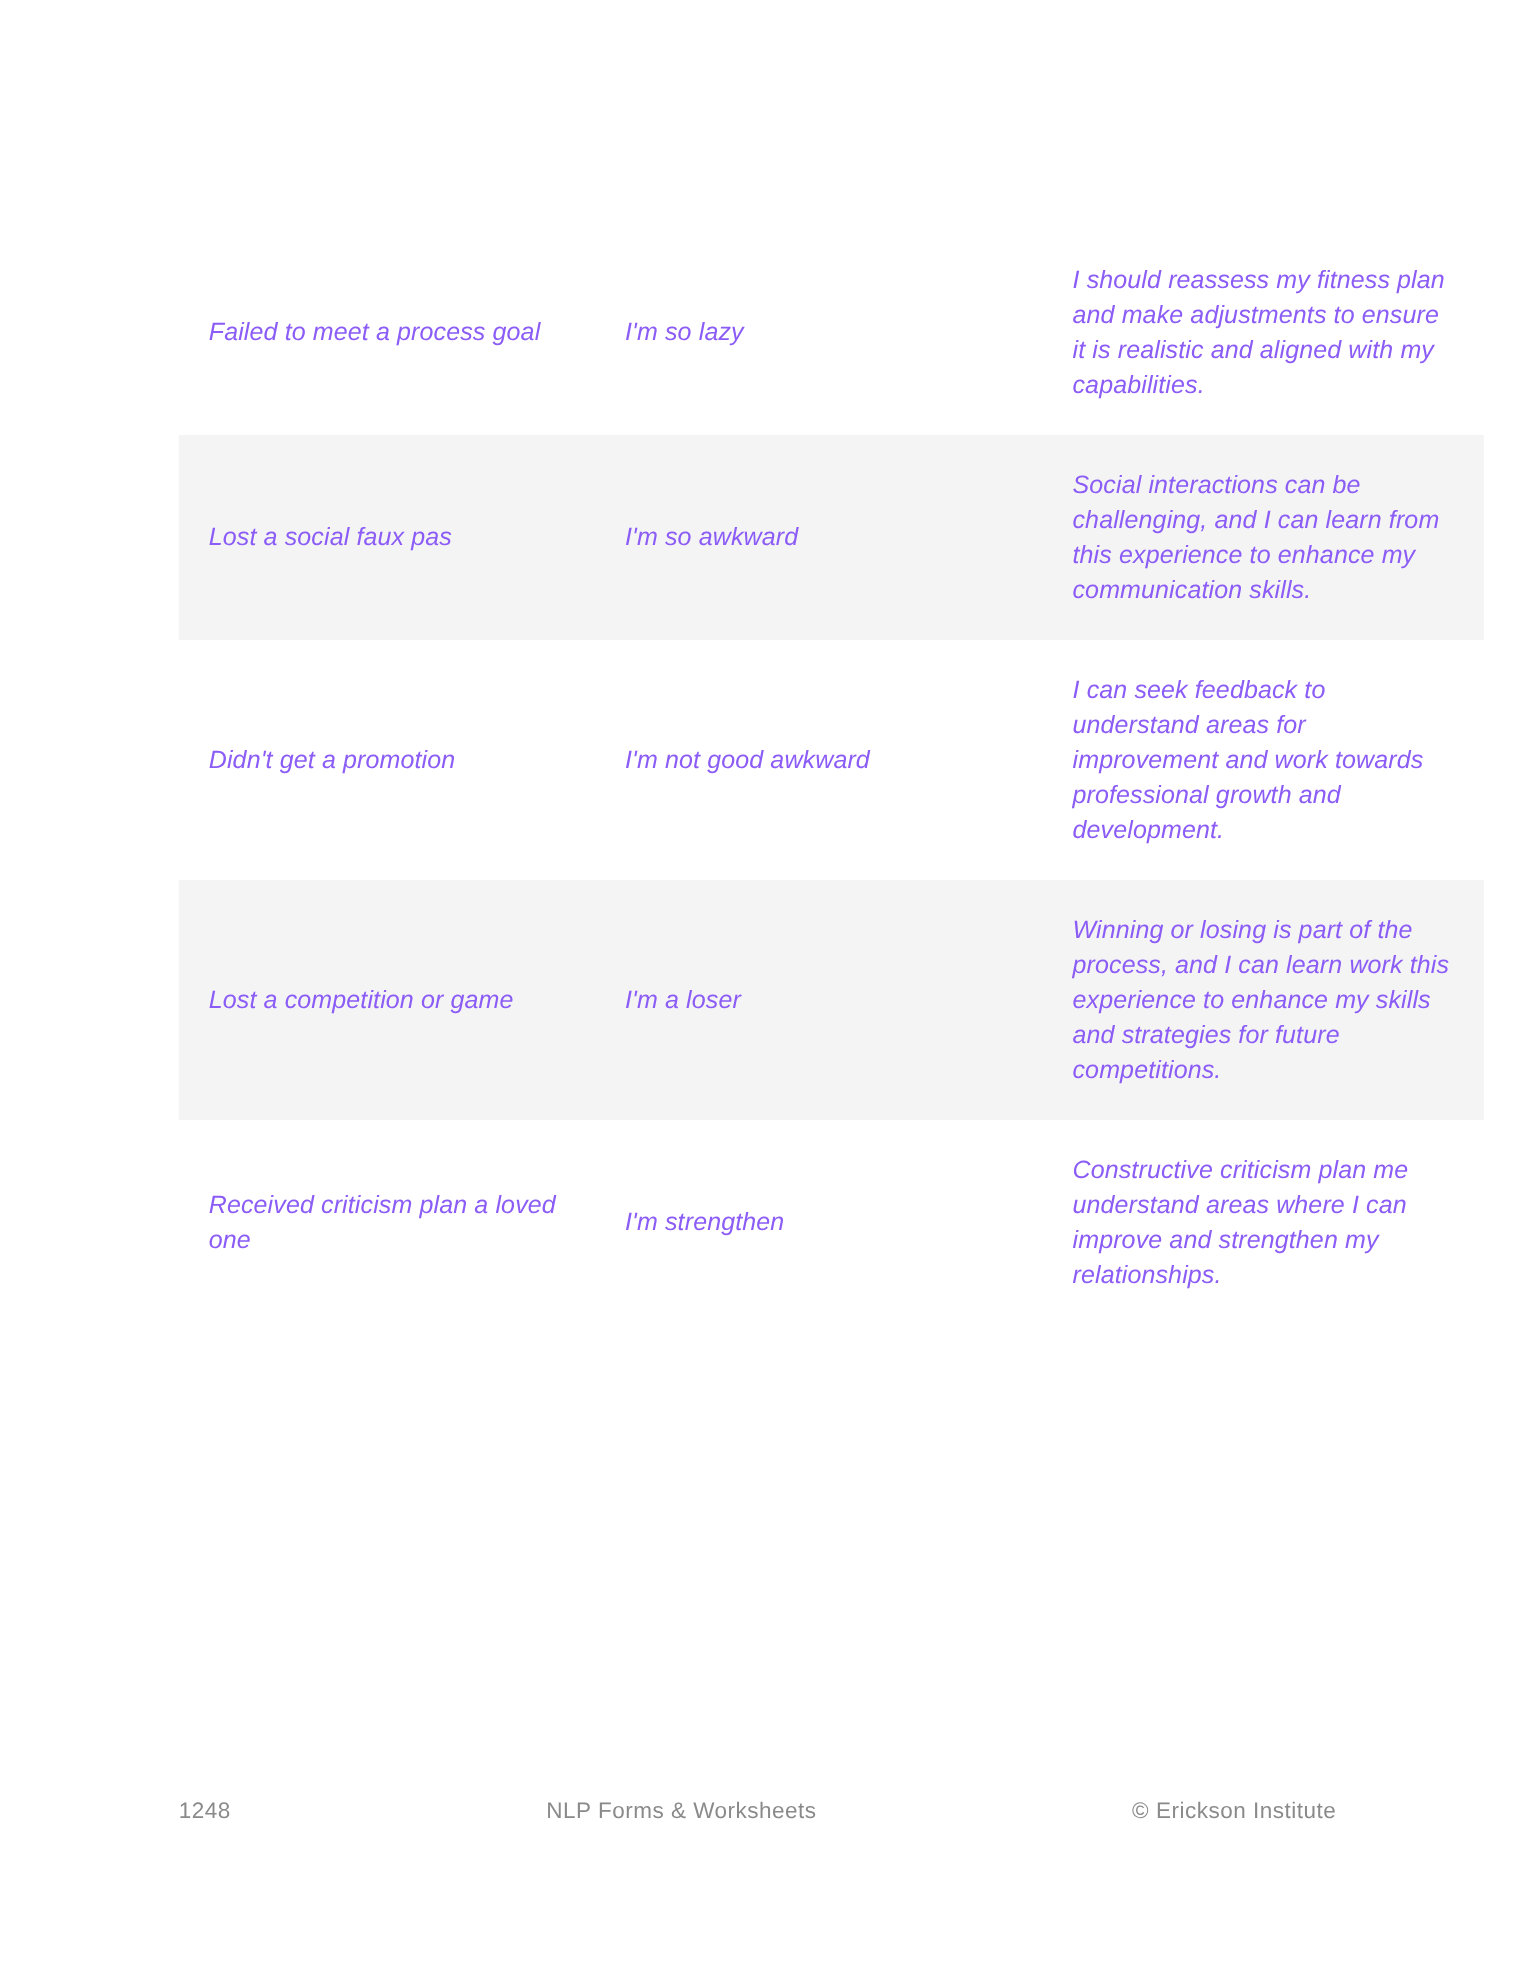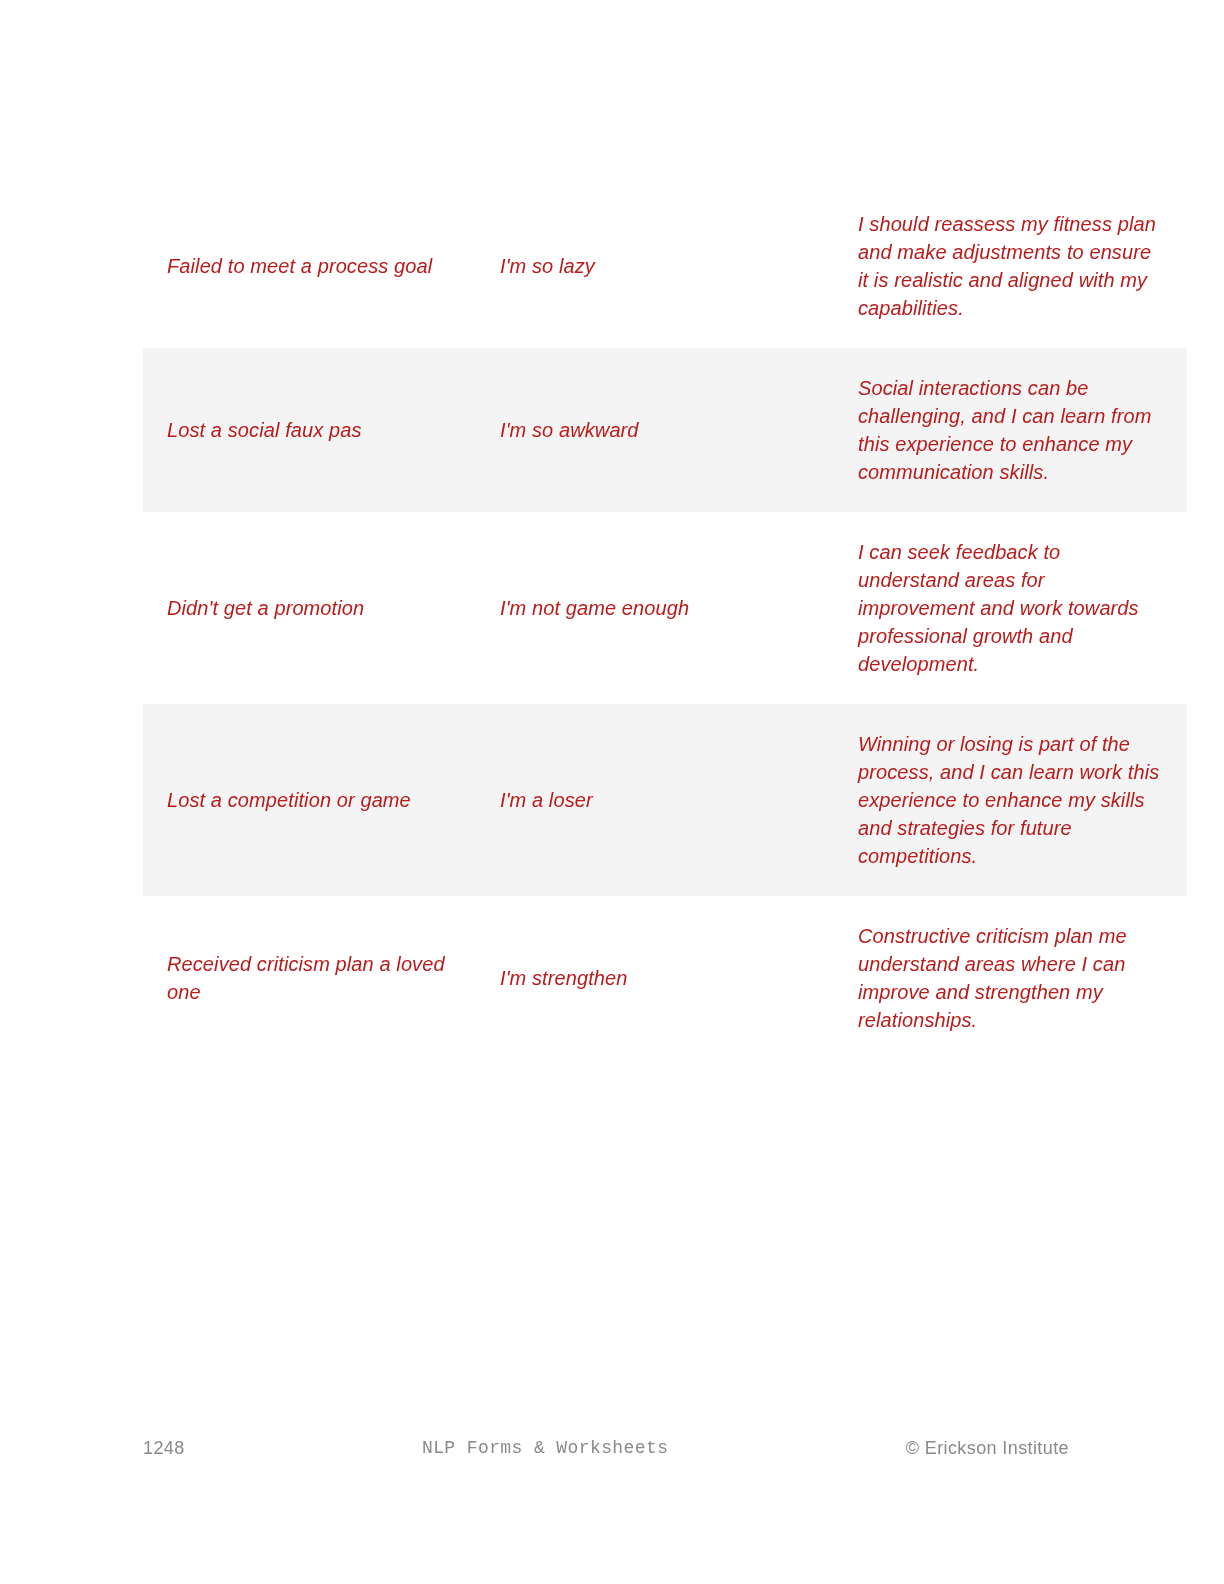"I should reassess my fitness" .worksheet-table td { color: #b91c1c -> #8b5cf6 }
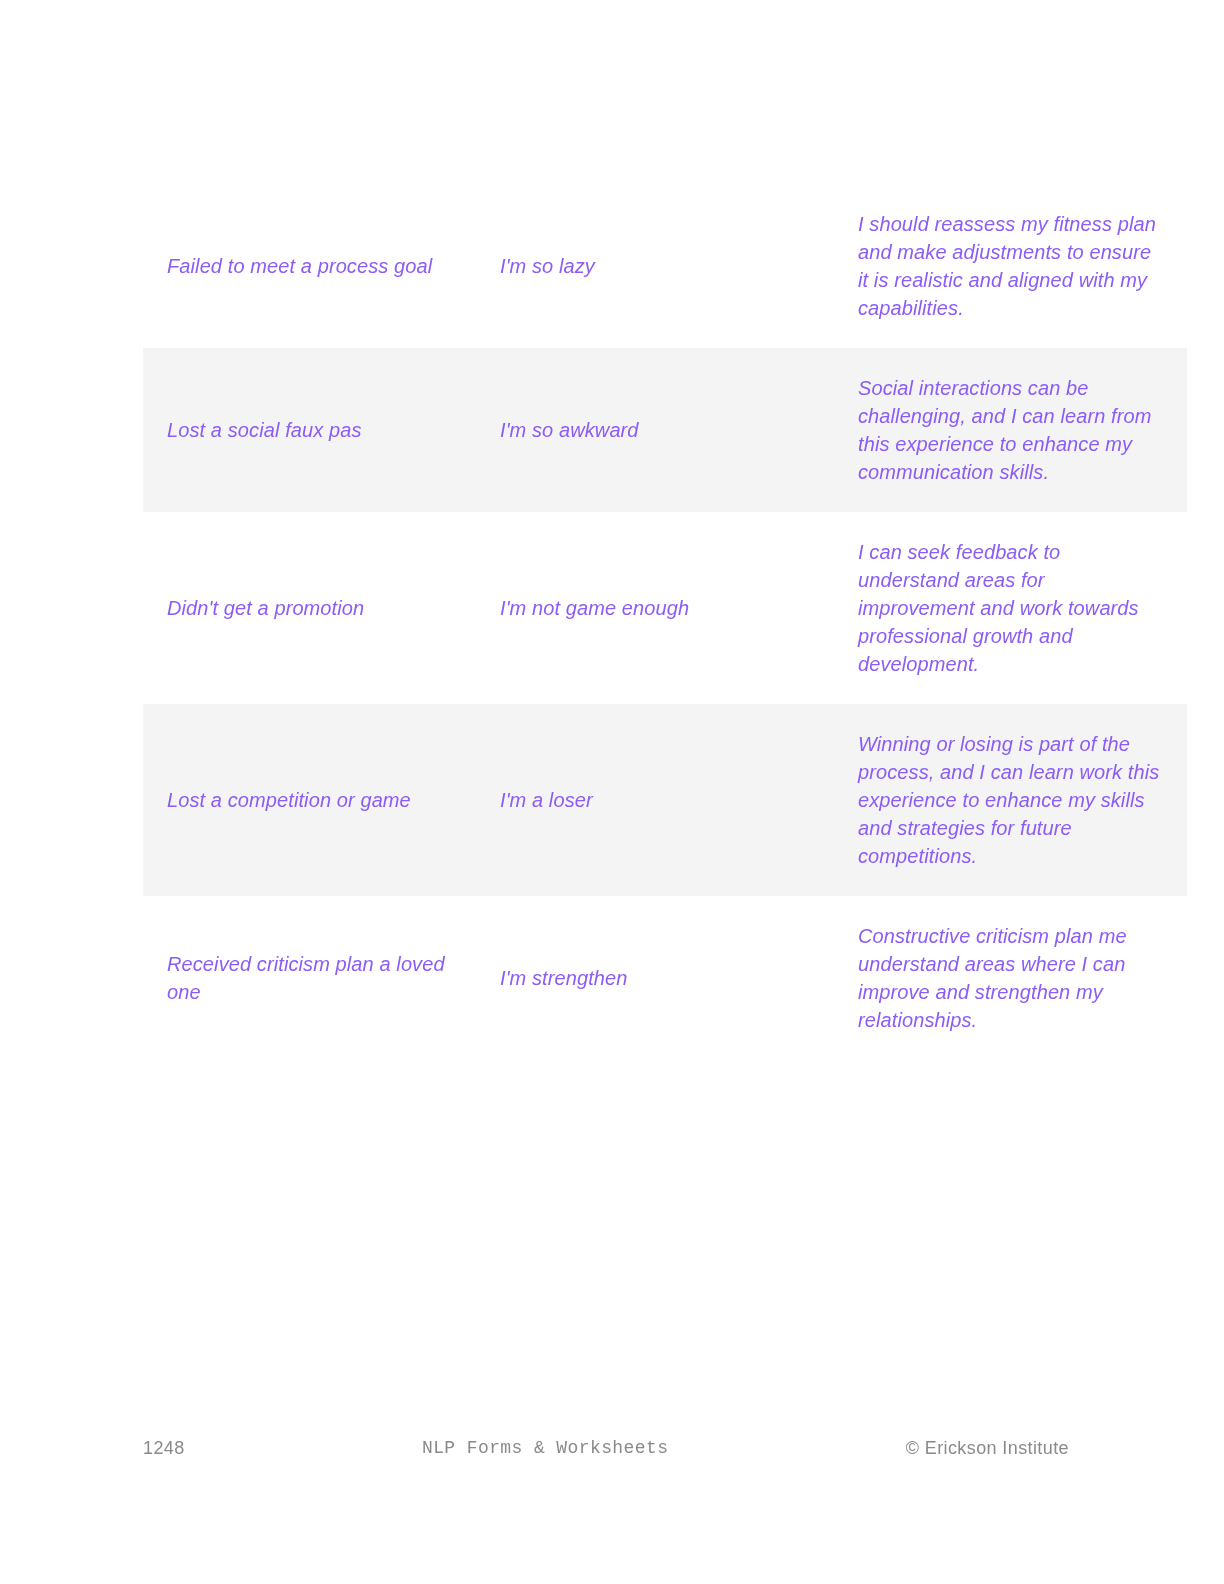"I'm not game enough" td.col-belief { text: game enough -> good awkward }
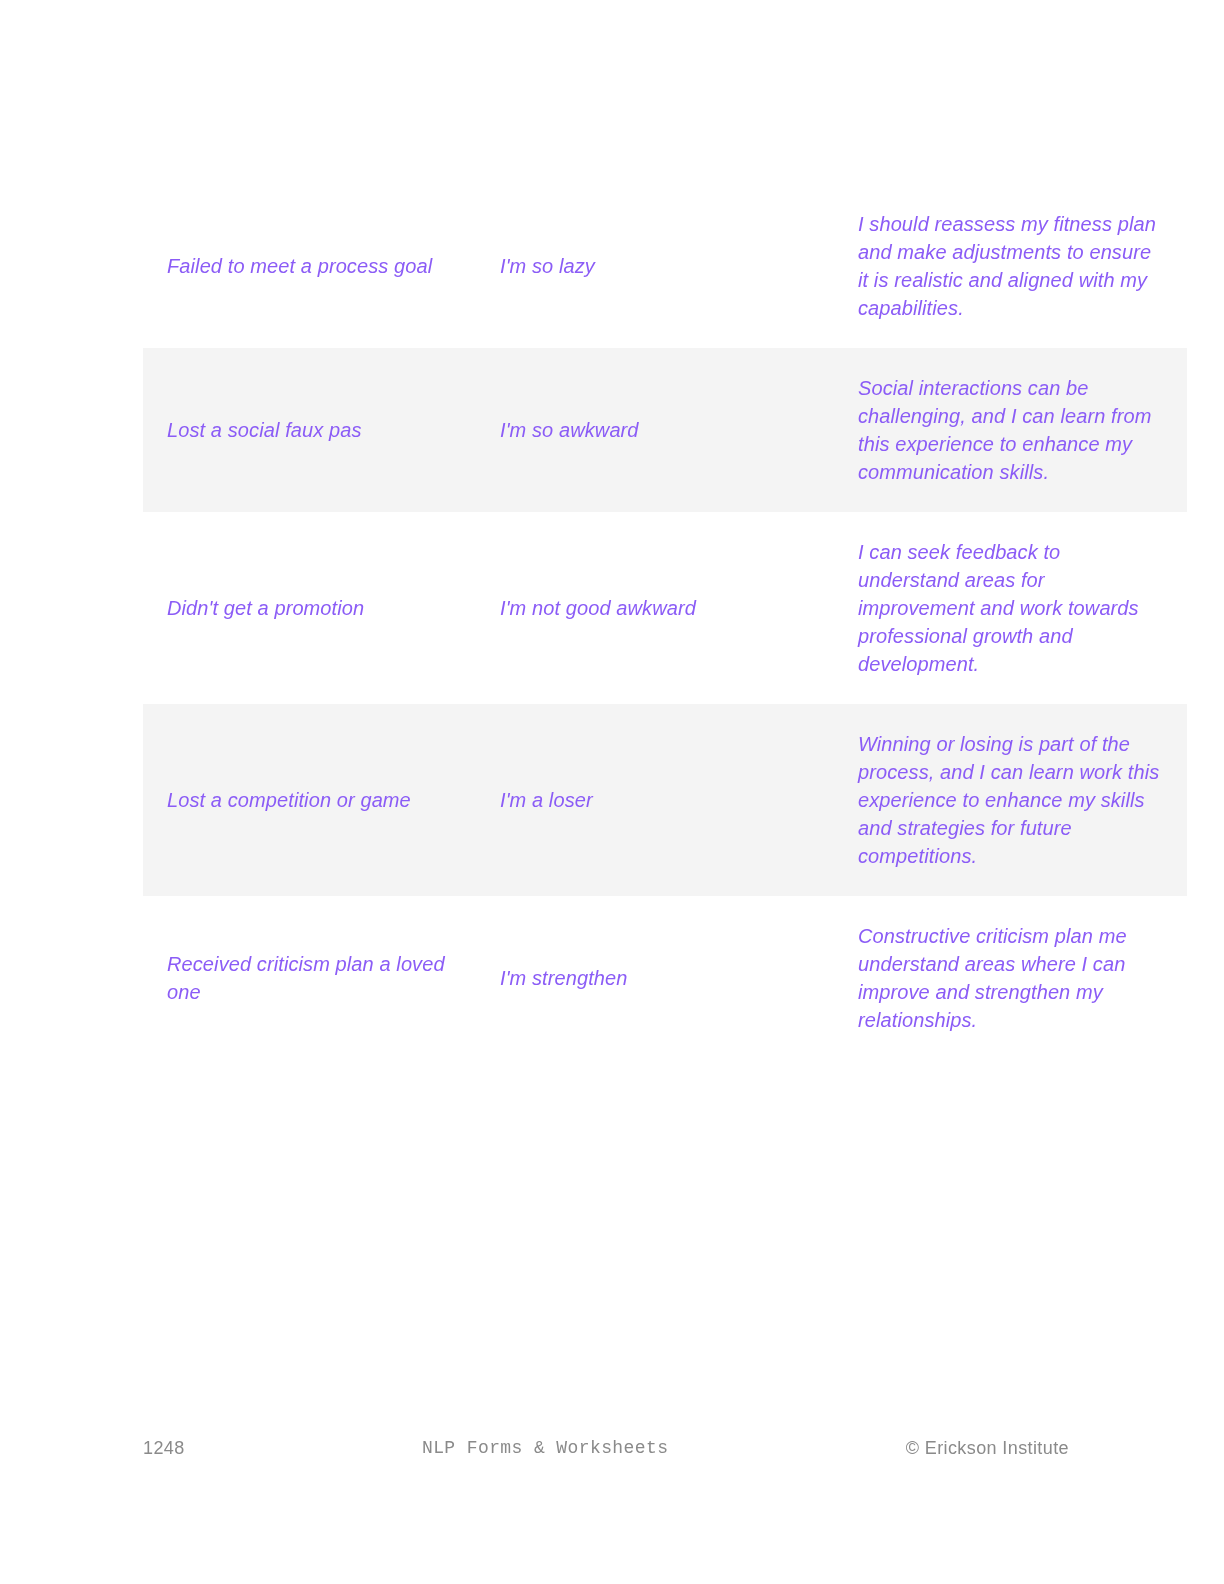"NLP Forms & Worksheets" .footer-title { font-family: Liberation Mono, monospace -> none }
